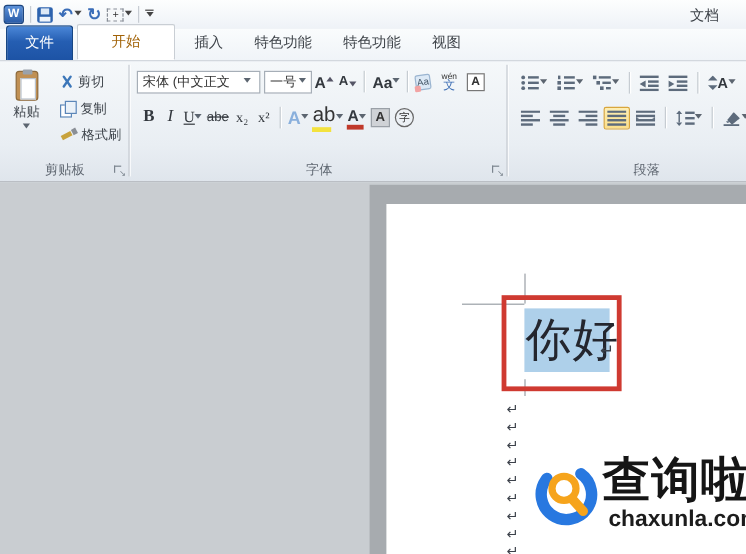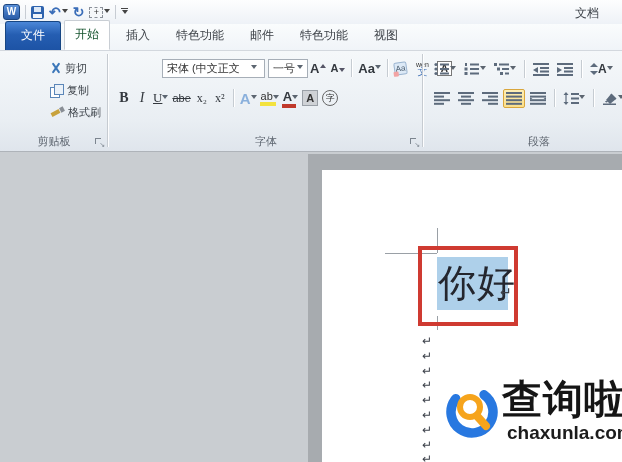"开始" .tab-active { color: #14532d -> #a16207; padding: 5px 10px 6px -> 5px 28px 6px }
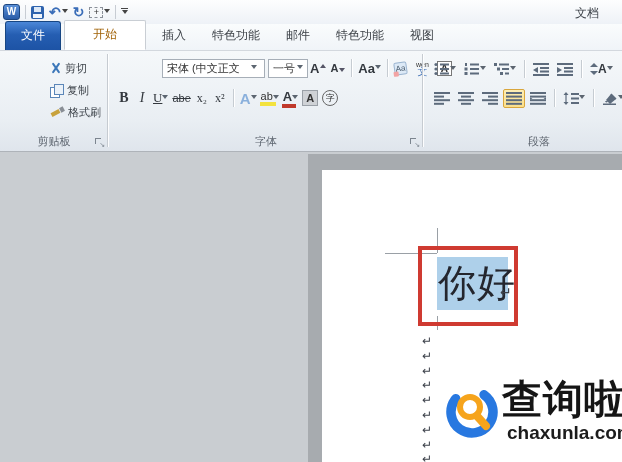"邮件" div.tab { html: <div>邮件</div> -> none }
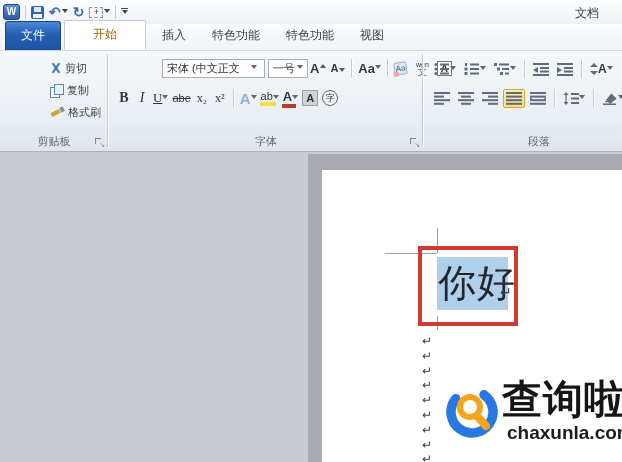"宋体 (中文正文" .frow1 { margin-left: 48px -> none }
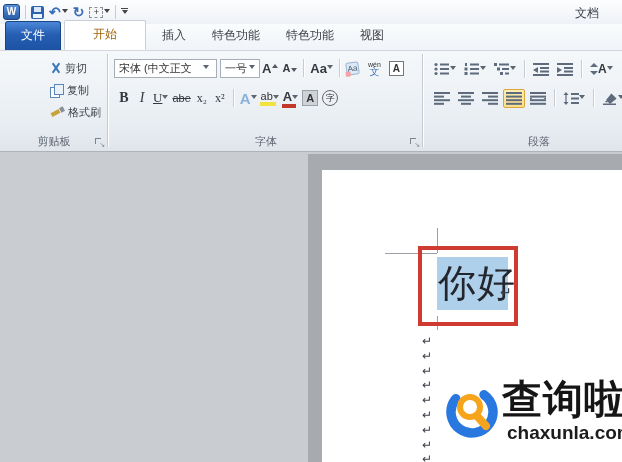"粘贴" div.paste-btn { html: none -> <div> <span></span> <span>粘贴</span> <span></span> </div> }
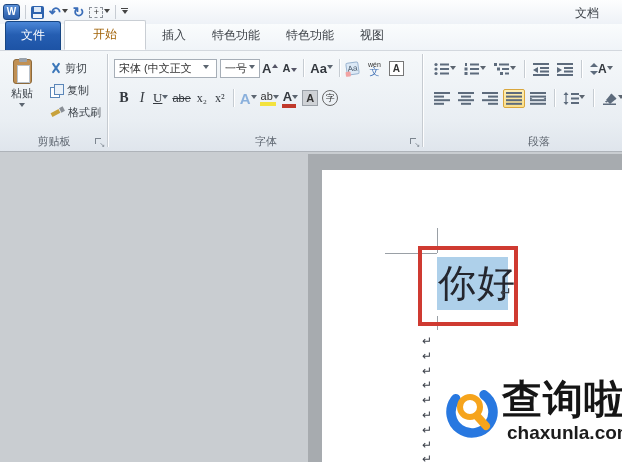"ab" .hl-ab { font-size: 11px -> 17px }
